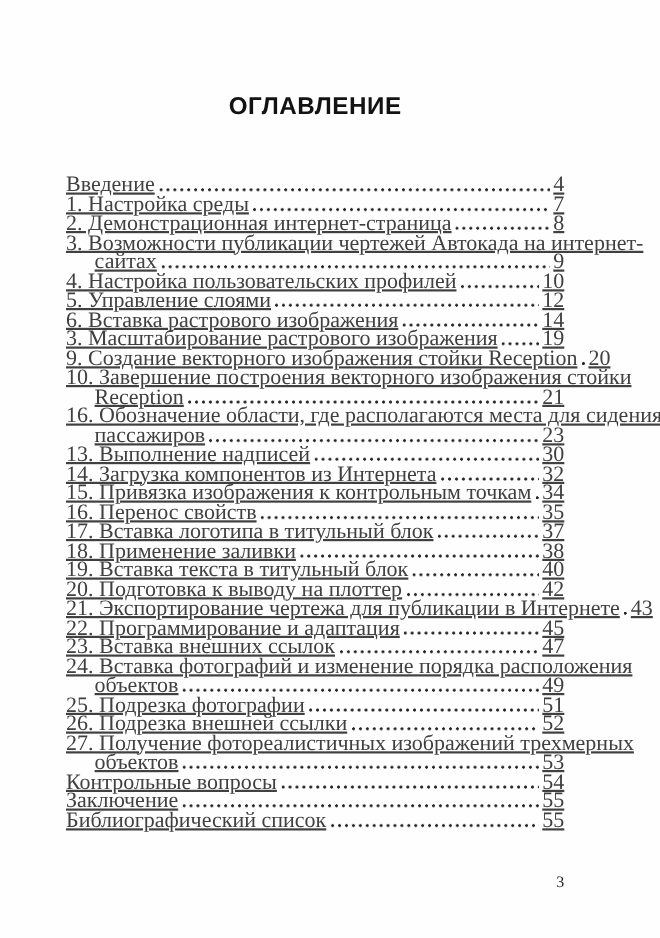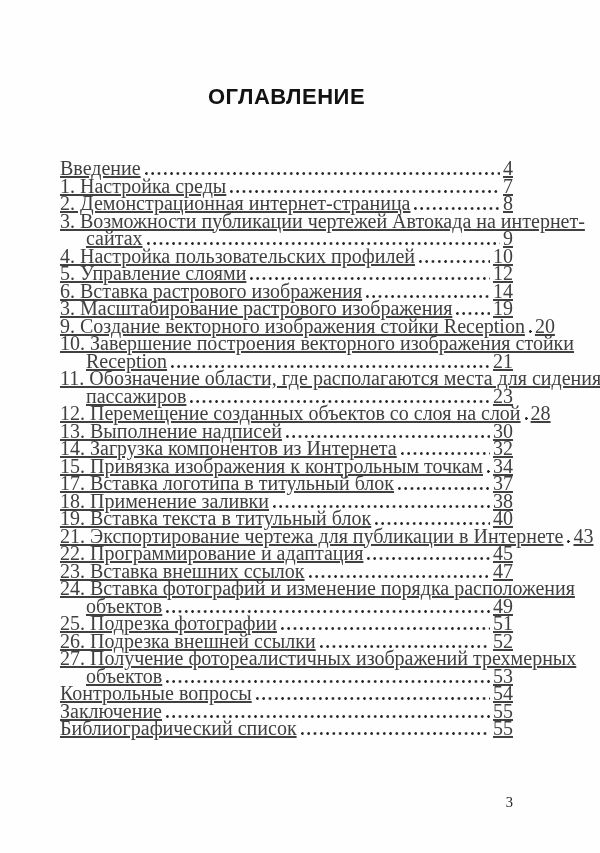"11. Обозначение области, где" div.toc-hang { text: 11 -> 16 }
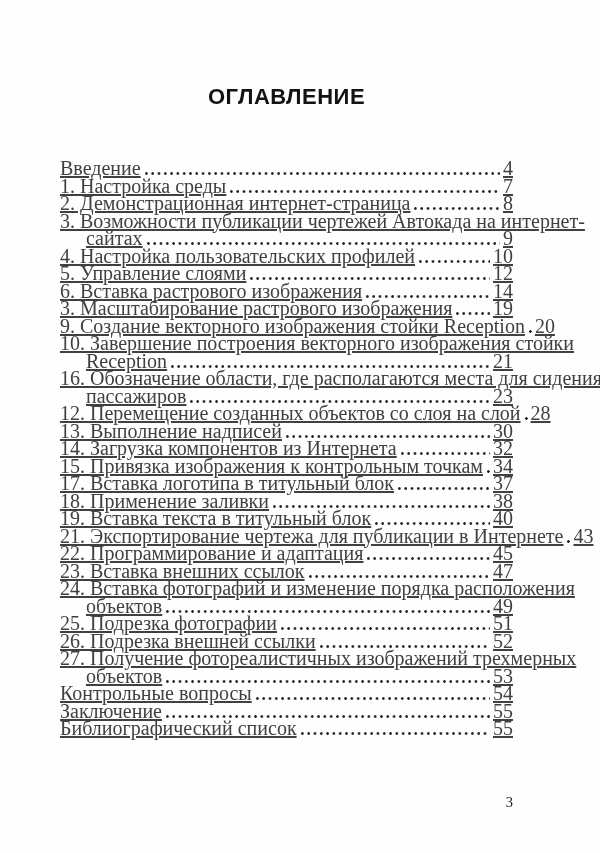"12. Перемещение созданных объектов со" div.toc-entry { html: <div> <div> <span>12. Перемещение созданных объектов со слоя на слой</span> <span></span> <span>28</span> </div> </div> -> none }
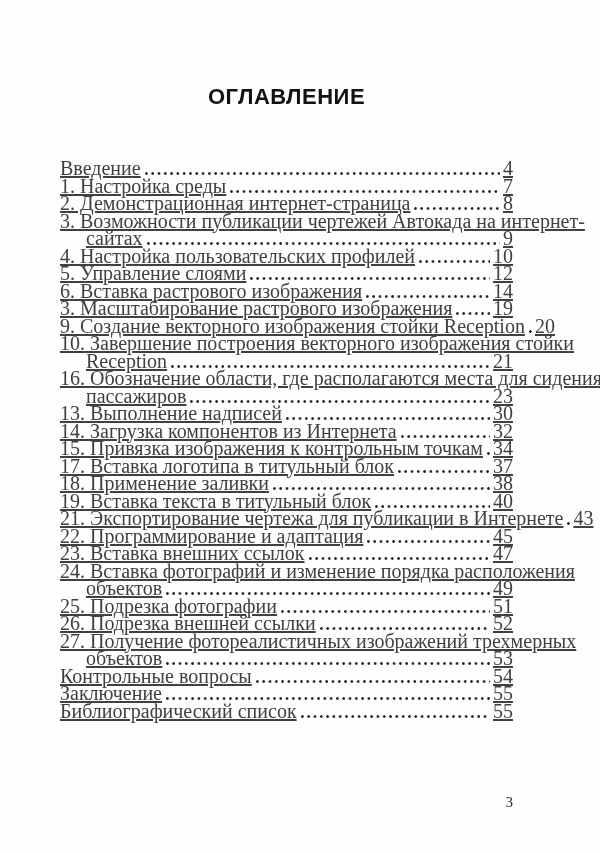"16. Перенос свойств" div.toc-entry { html: none -> <div> <div> <span>16. Перенос свойств</span> <span></span> <span>35</span> </div> </div> }
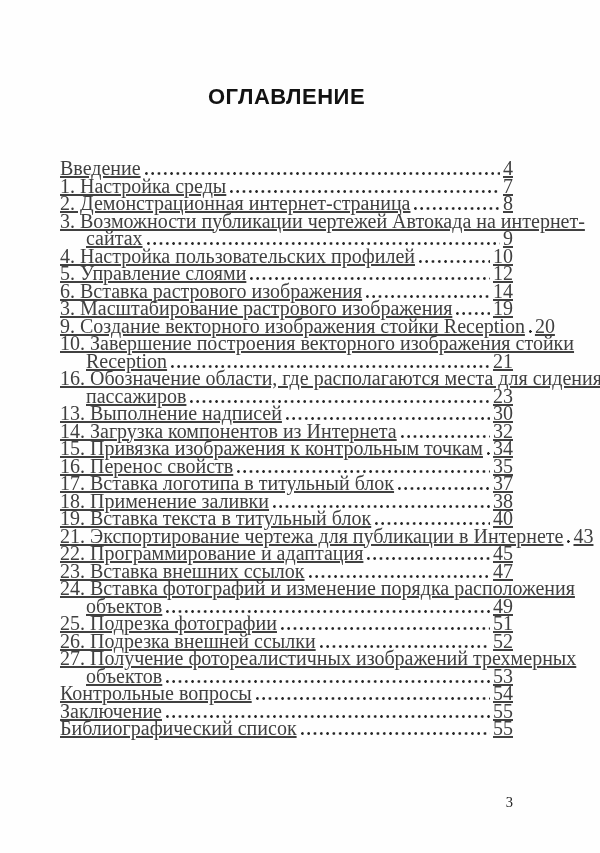"20. Подготовка к выводу на" div.toc-entry { html: none -> <div> <div> <span>20. Подготовка к выводу на плоттер</span> <span></span> <span>42</span> </div> </div> }
